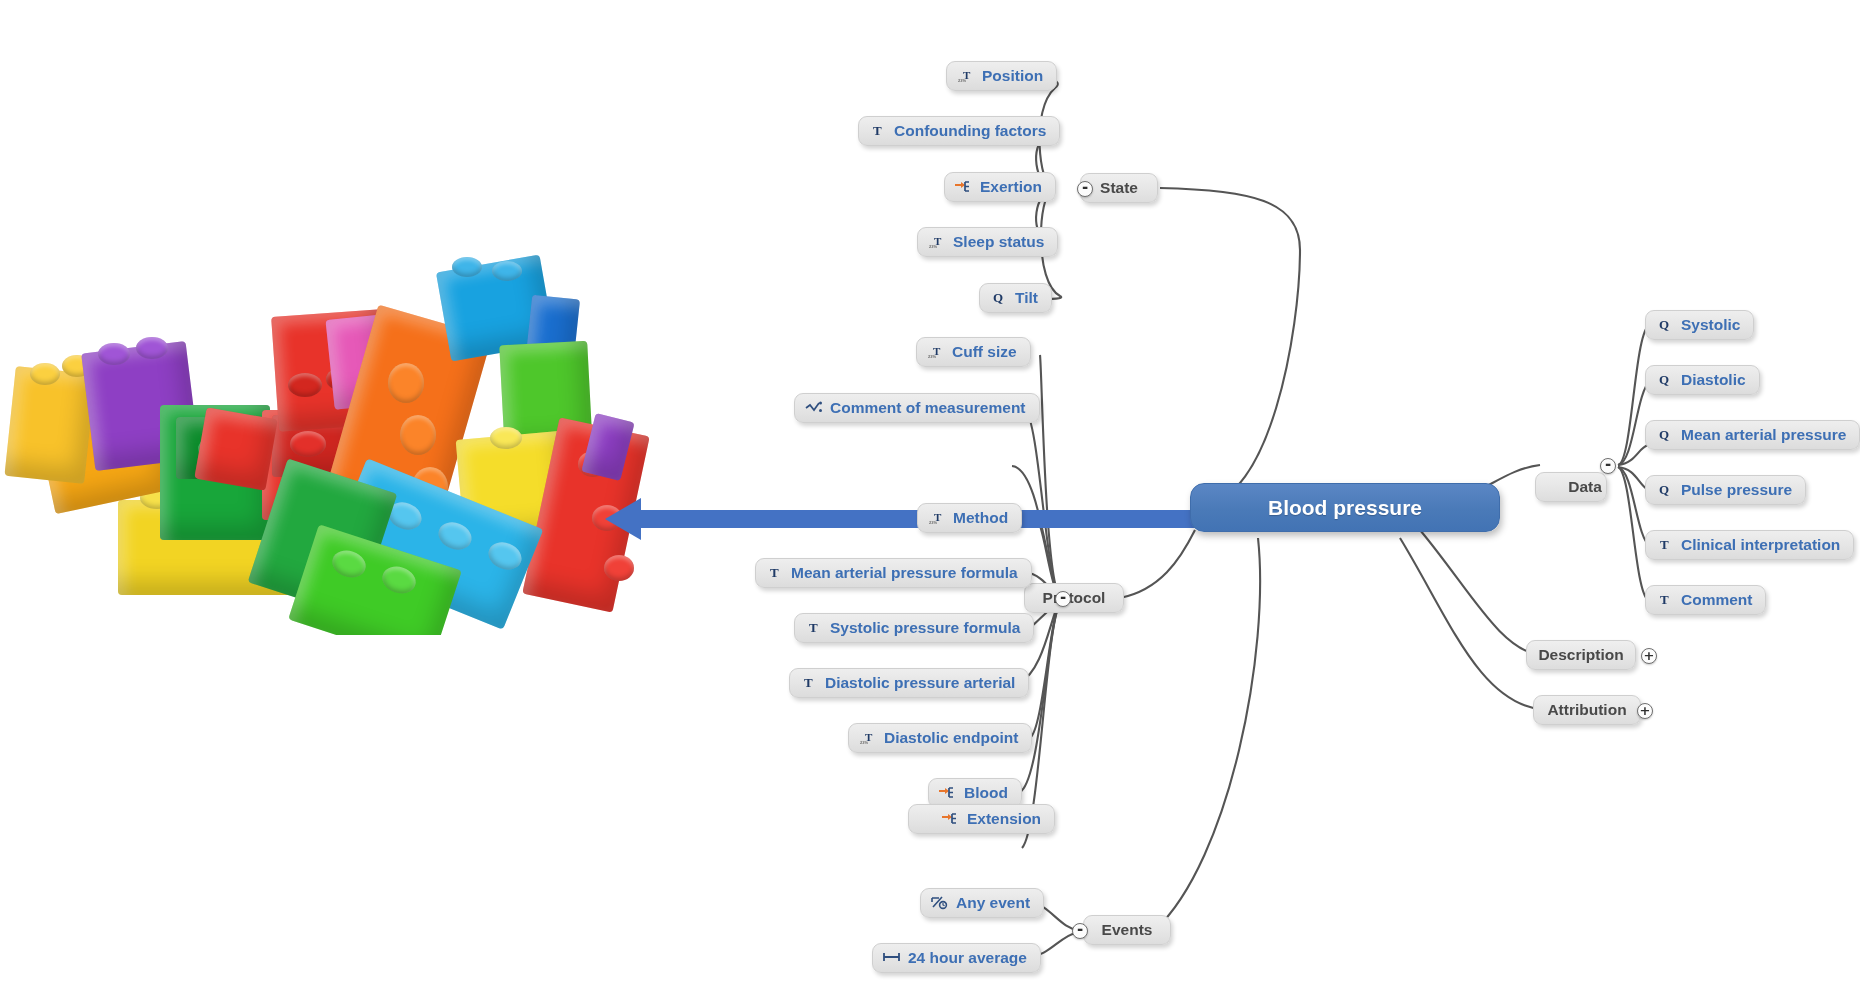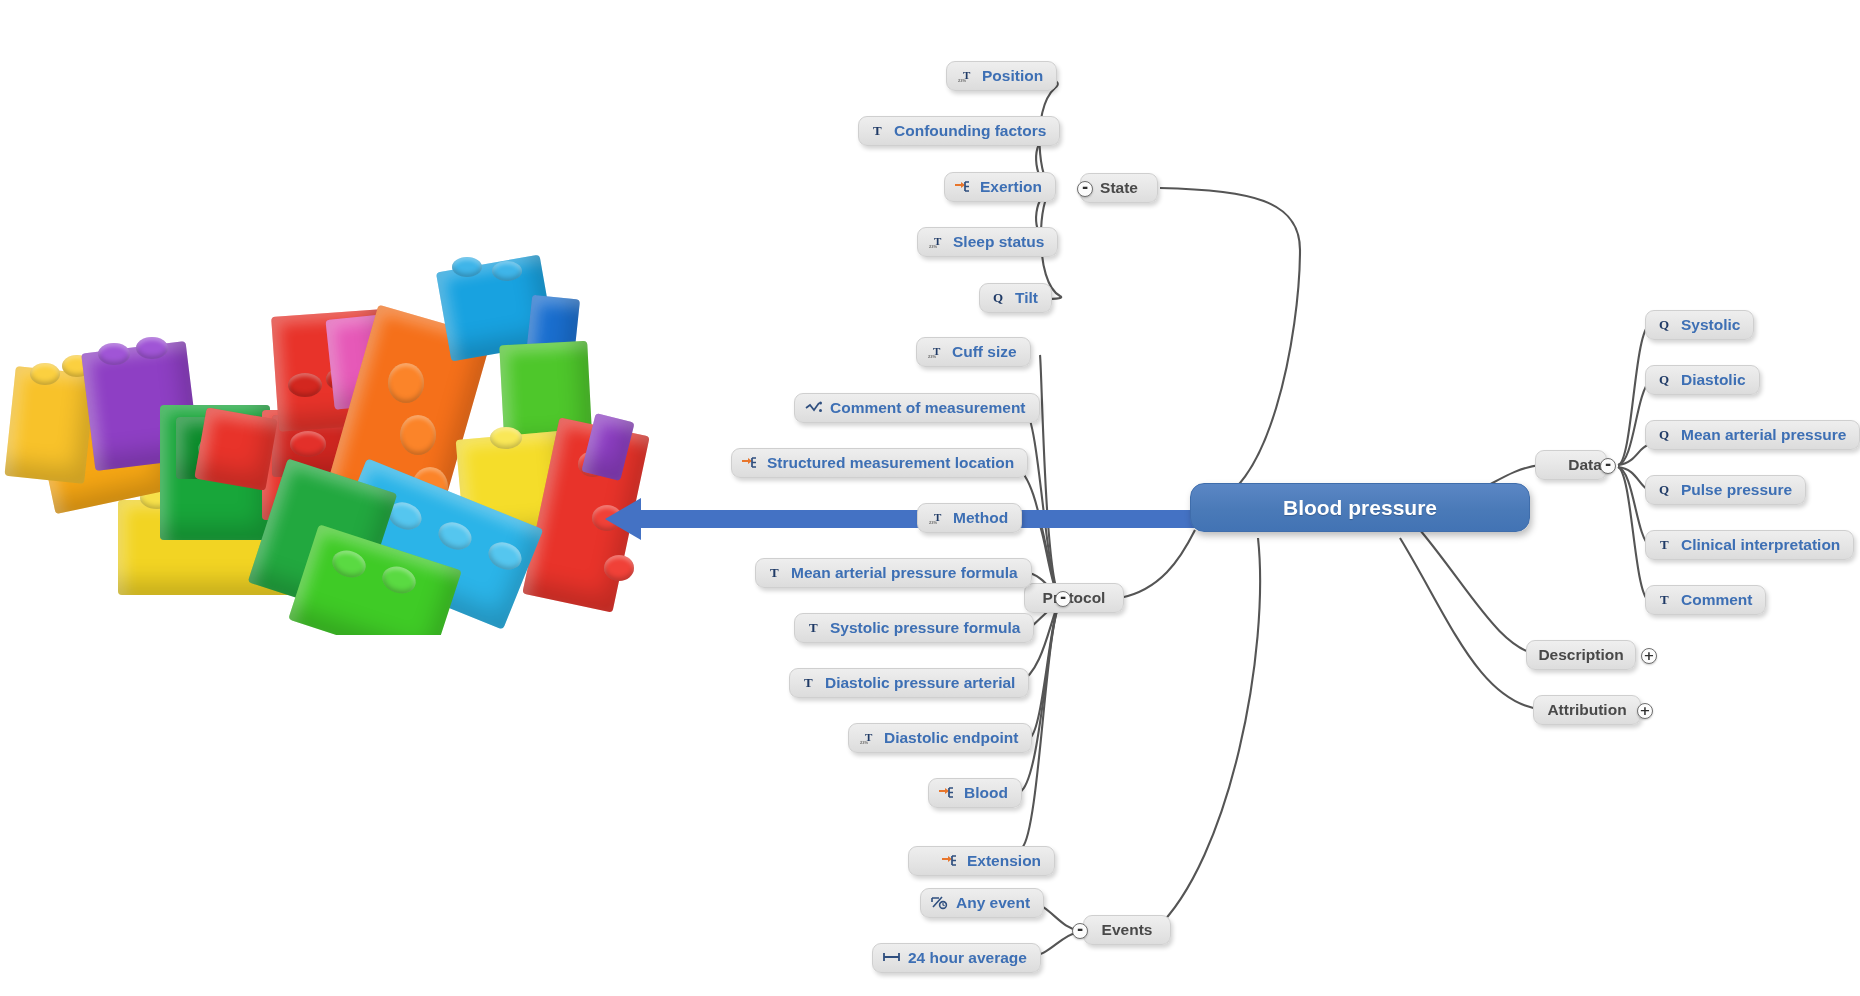"Structured measurement location" div.node { html: <div> <span> <svg> <path></path> <path></path> <path></path> </svg> </span> <span>Structured measurement location</span> </div> -> none }
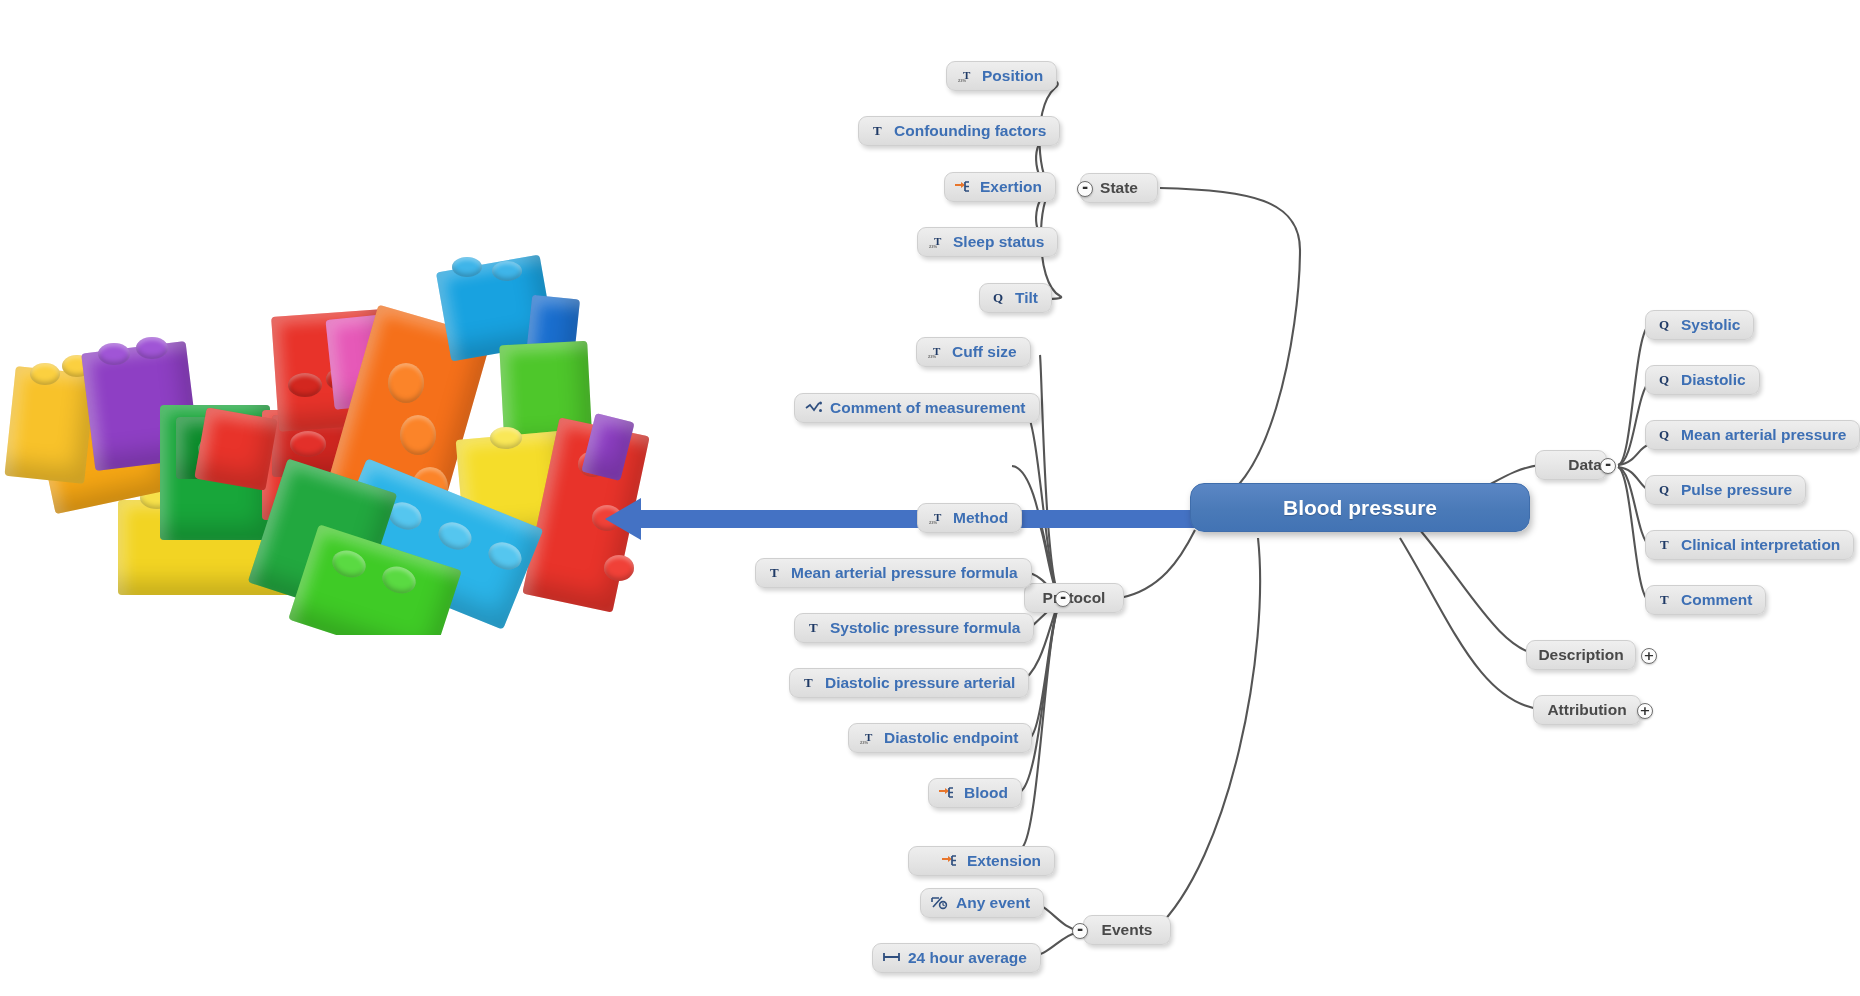"Data" div.node { top: 450px -> 472px }
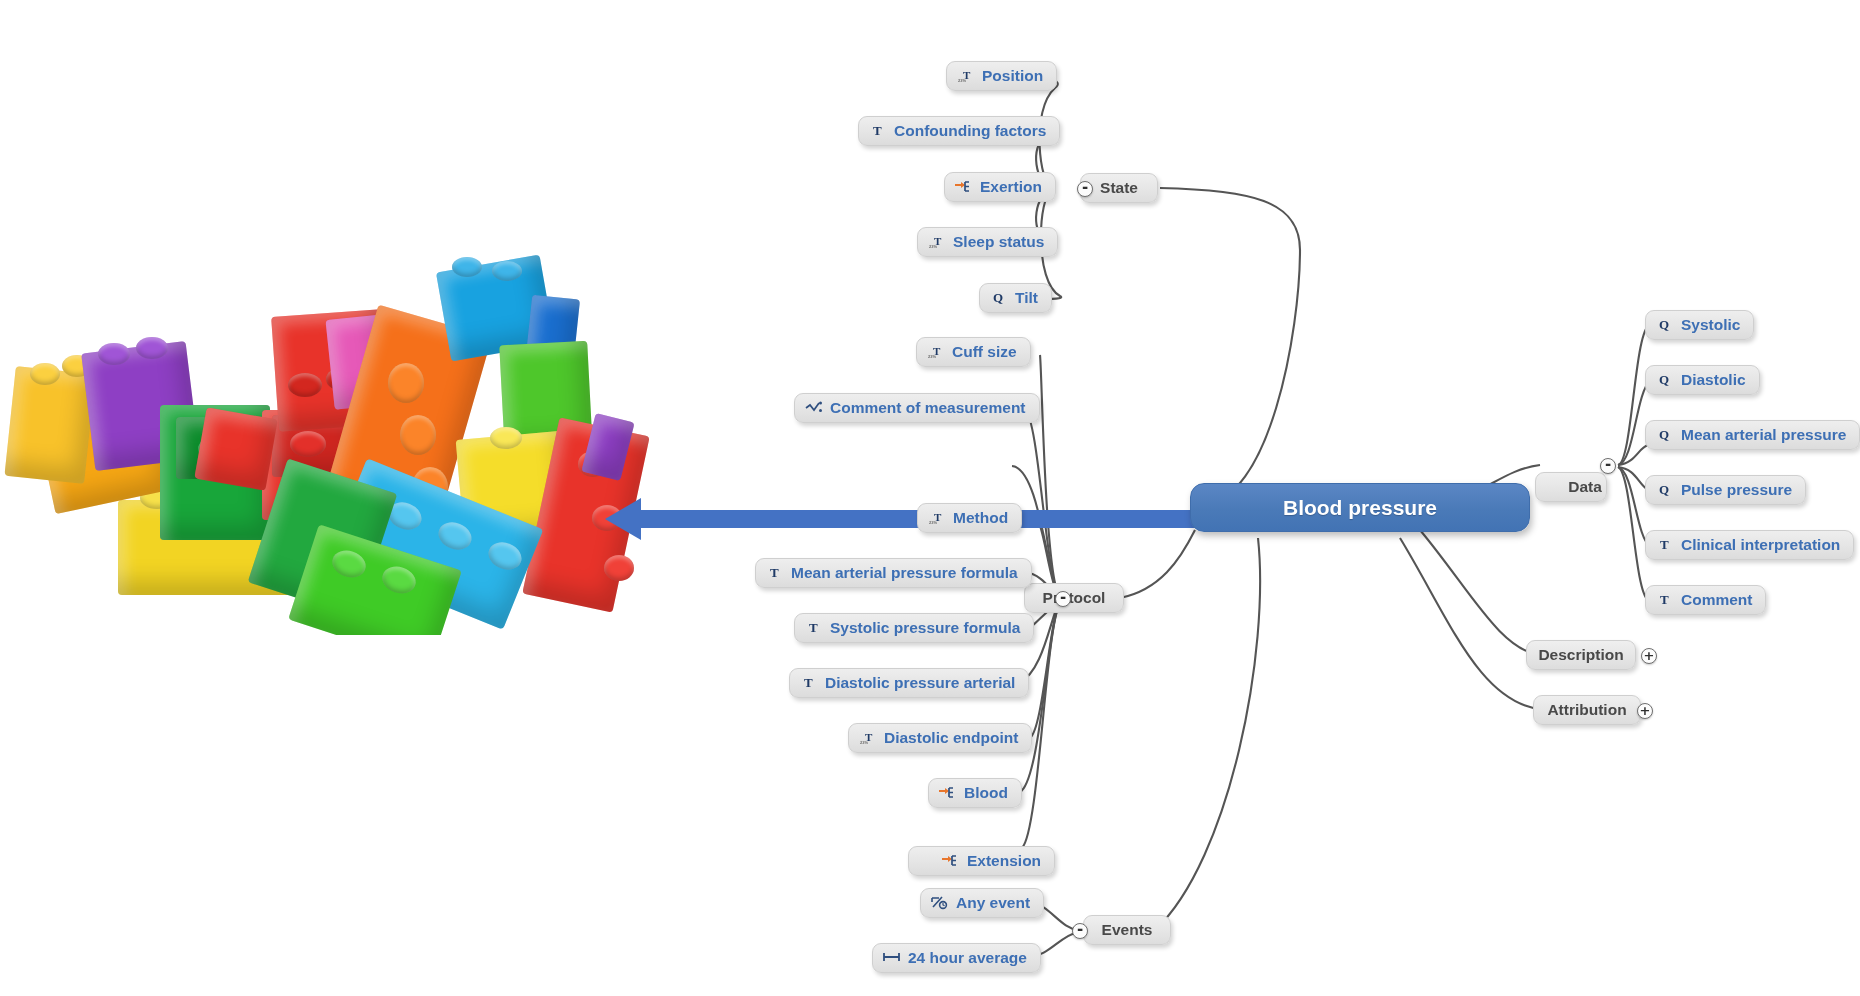"Blood pressure" div.node { width: 340px -> 310px }
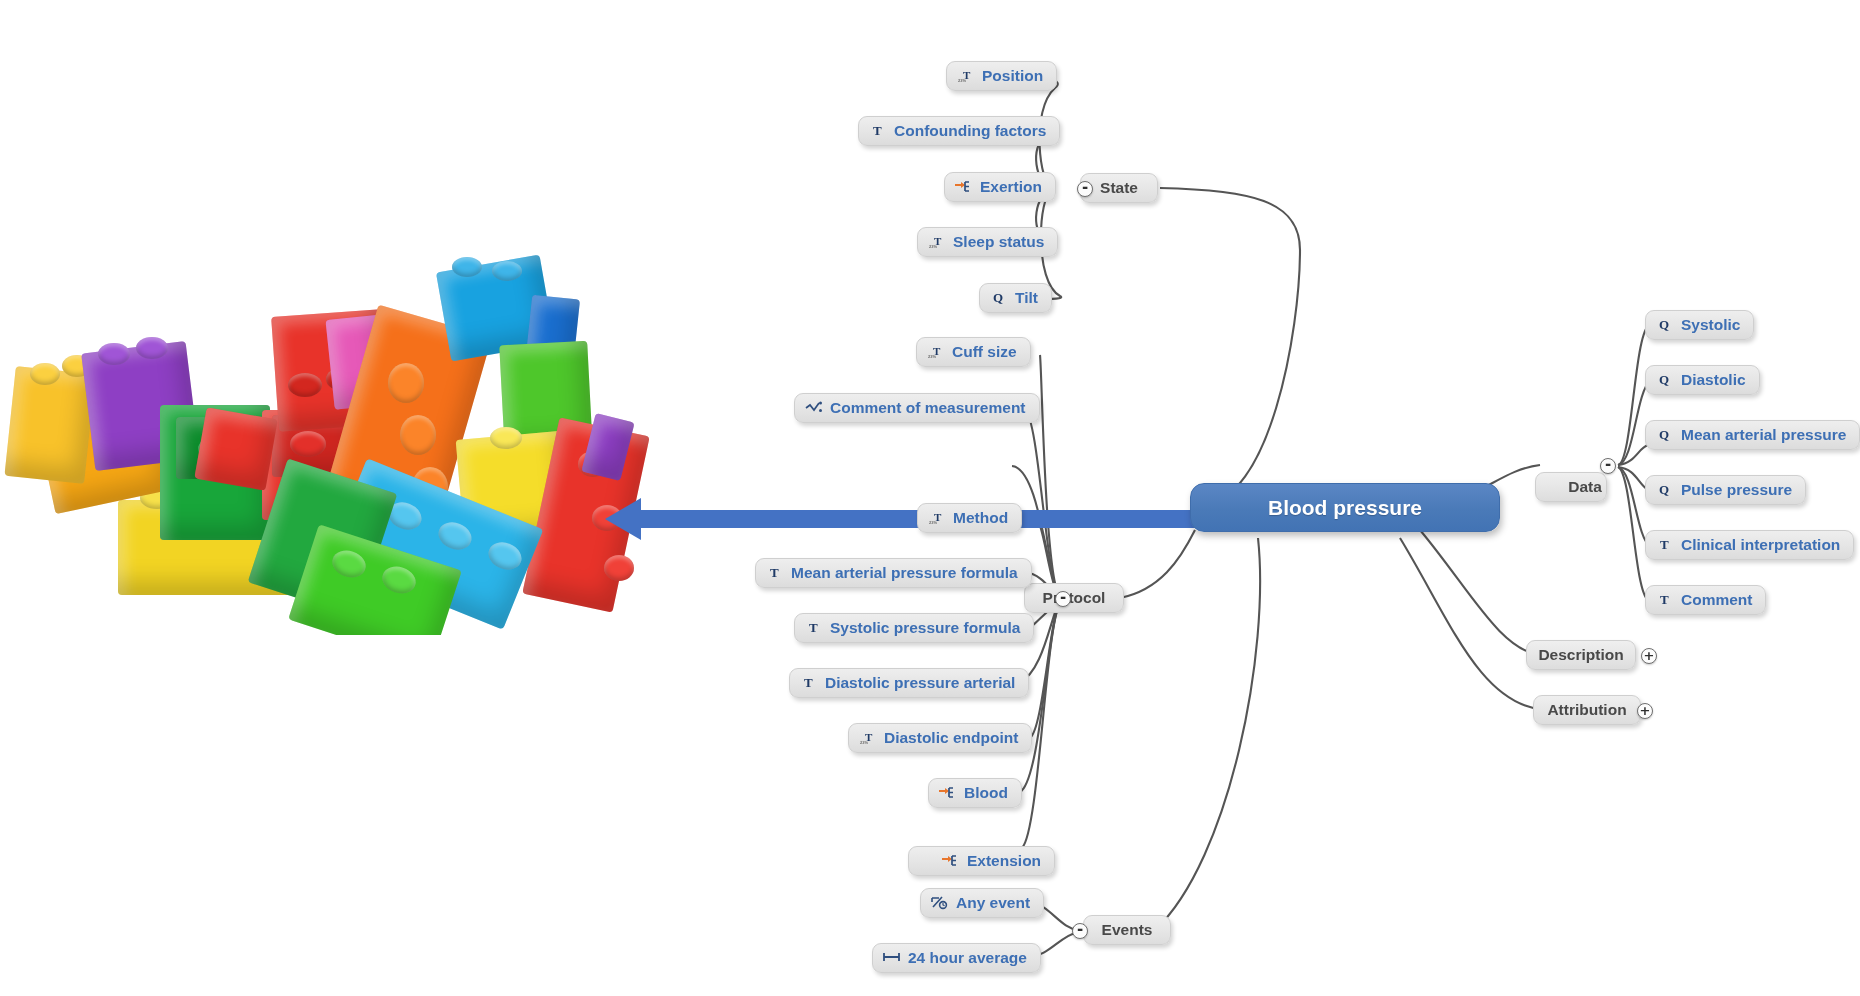"Extension" div.node { top: 846px -> 804px }
